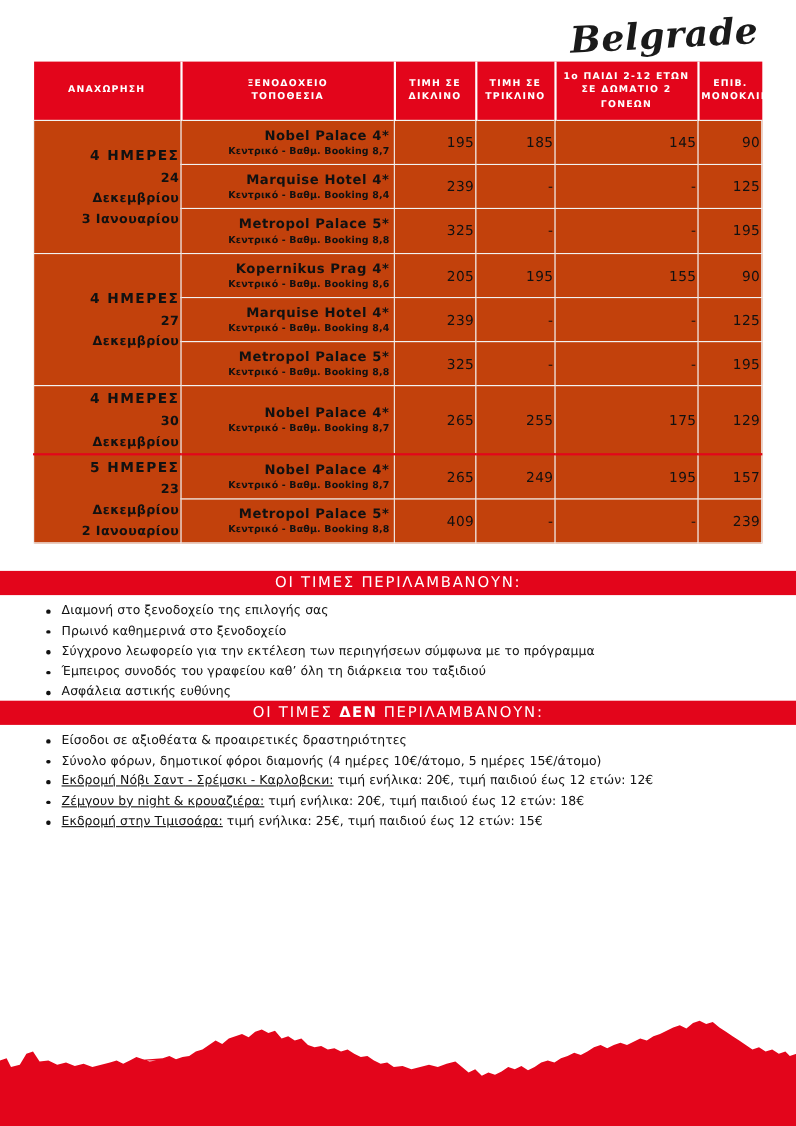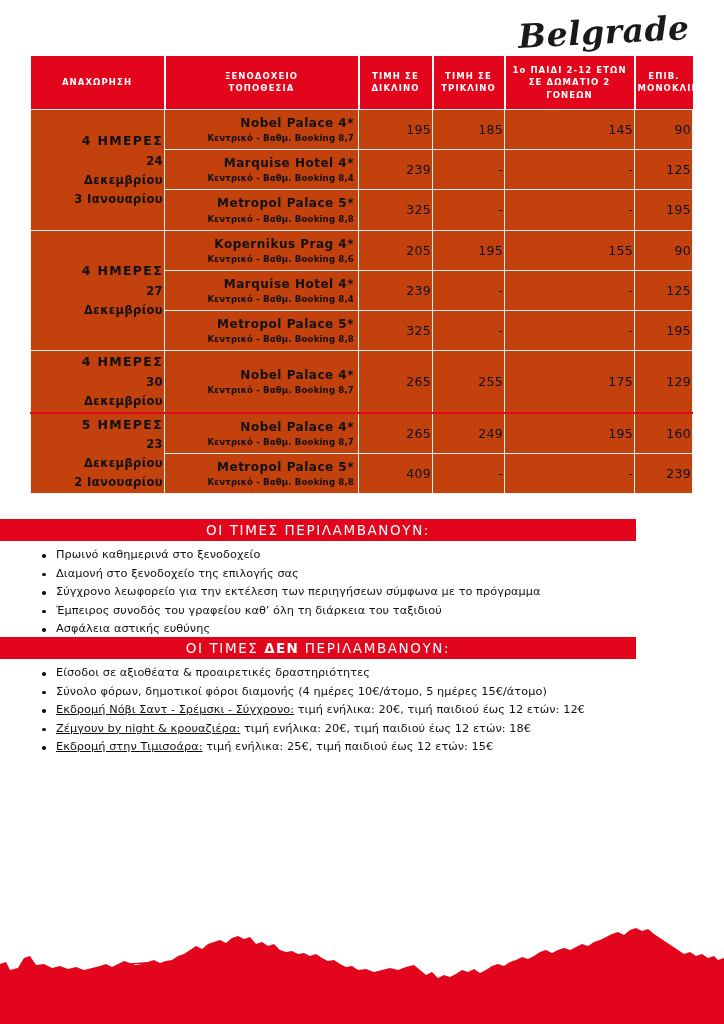"160" td.cell-price { text: 160 -> 157 }
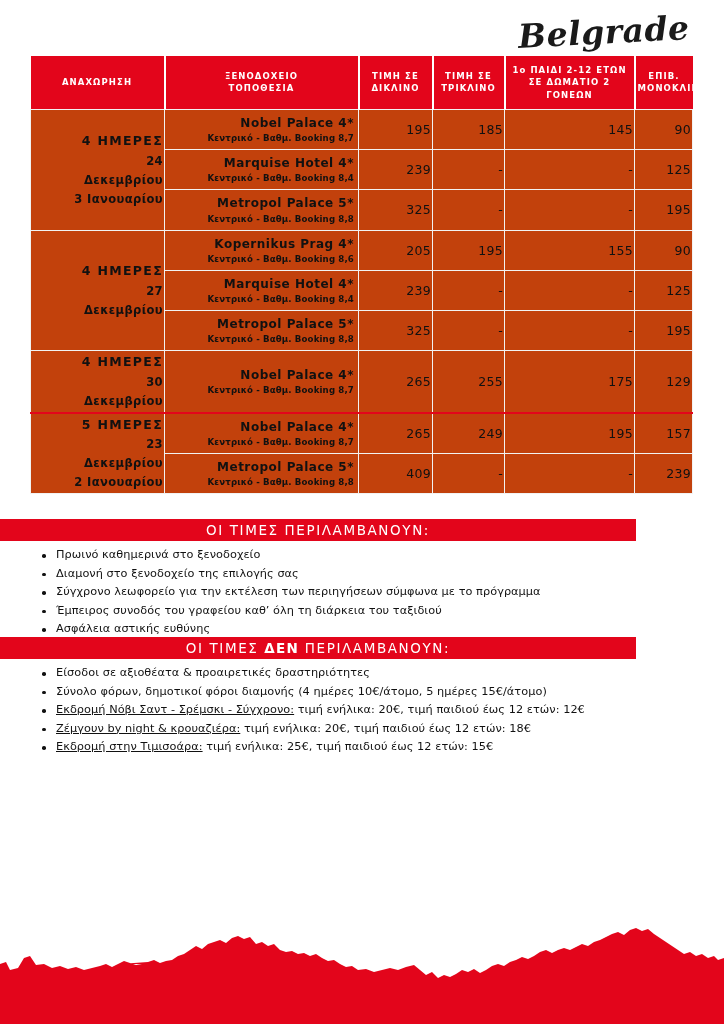"ΟΙ ΤΙΜΕΣ ΠΕΡΙΛΑΜΒΑΝΟΥΝ:" .section-banner { width: 636px -> 724px }
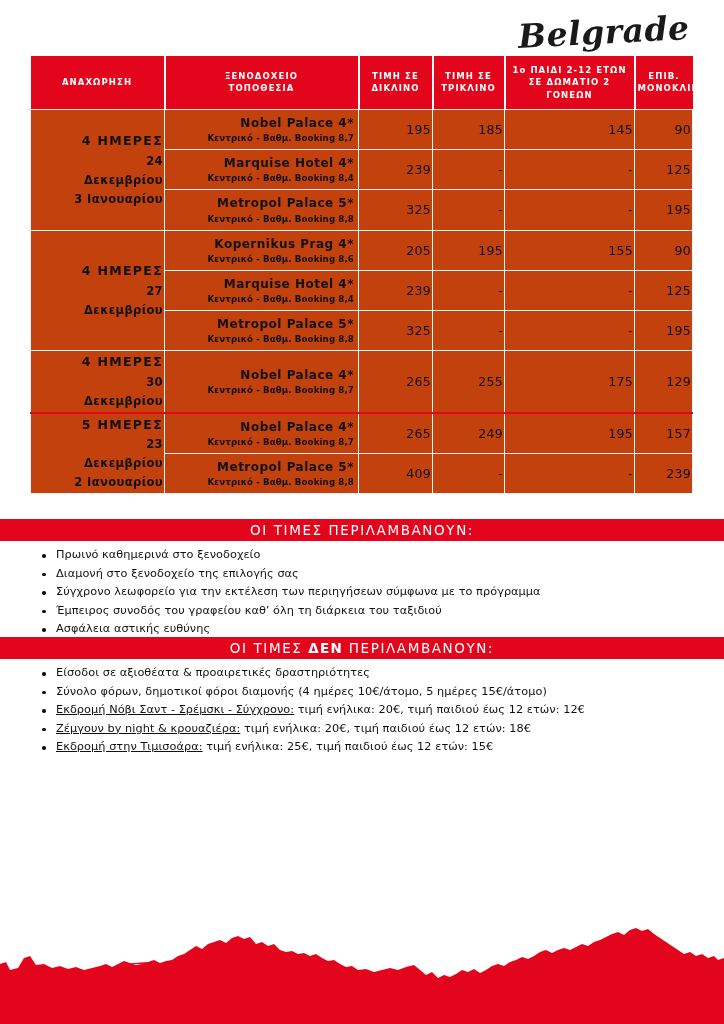"Πρωινό καθημερινά στο ξενοδοχείο" li { order: before "Διαμονή στο ξενοδοχείο της επιλογής" -> after "Διαμονή στο ξενοδοχείο της επιλογής" }
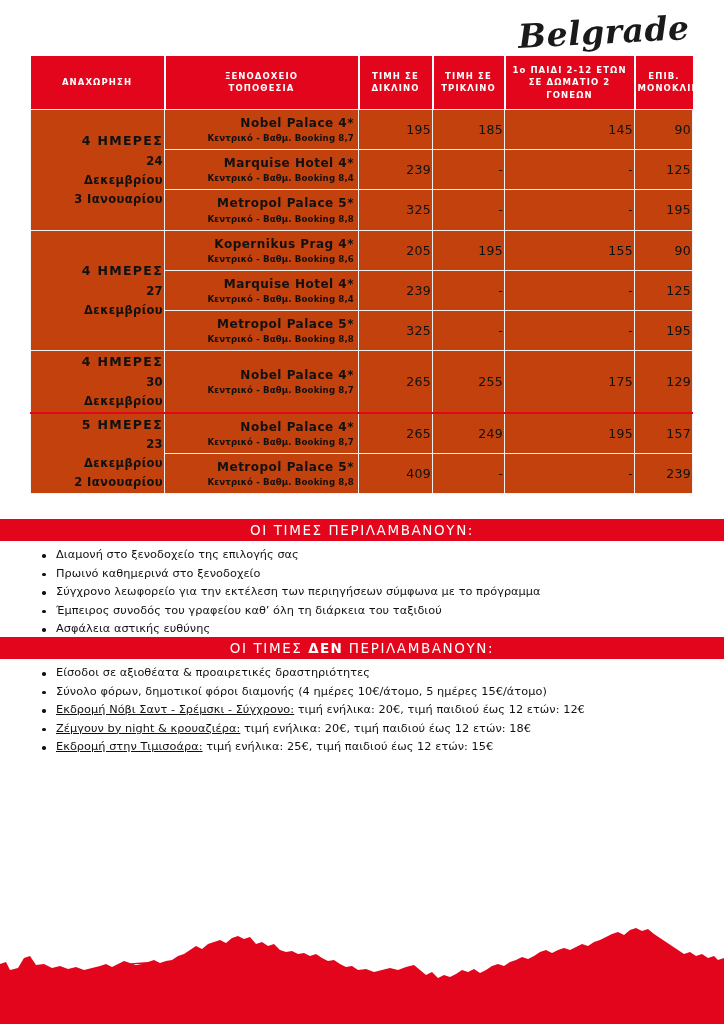"Εκδρομή Νόβι Σαντ - Σρέμσκι" span.ul { text: Σύγχρονο -> Καρλοβски }
